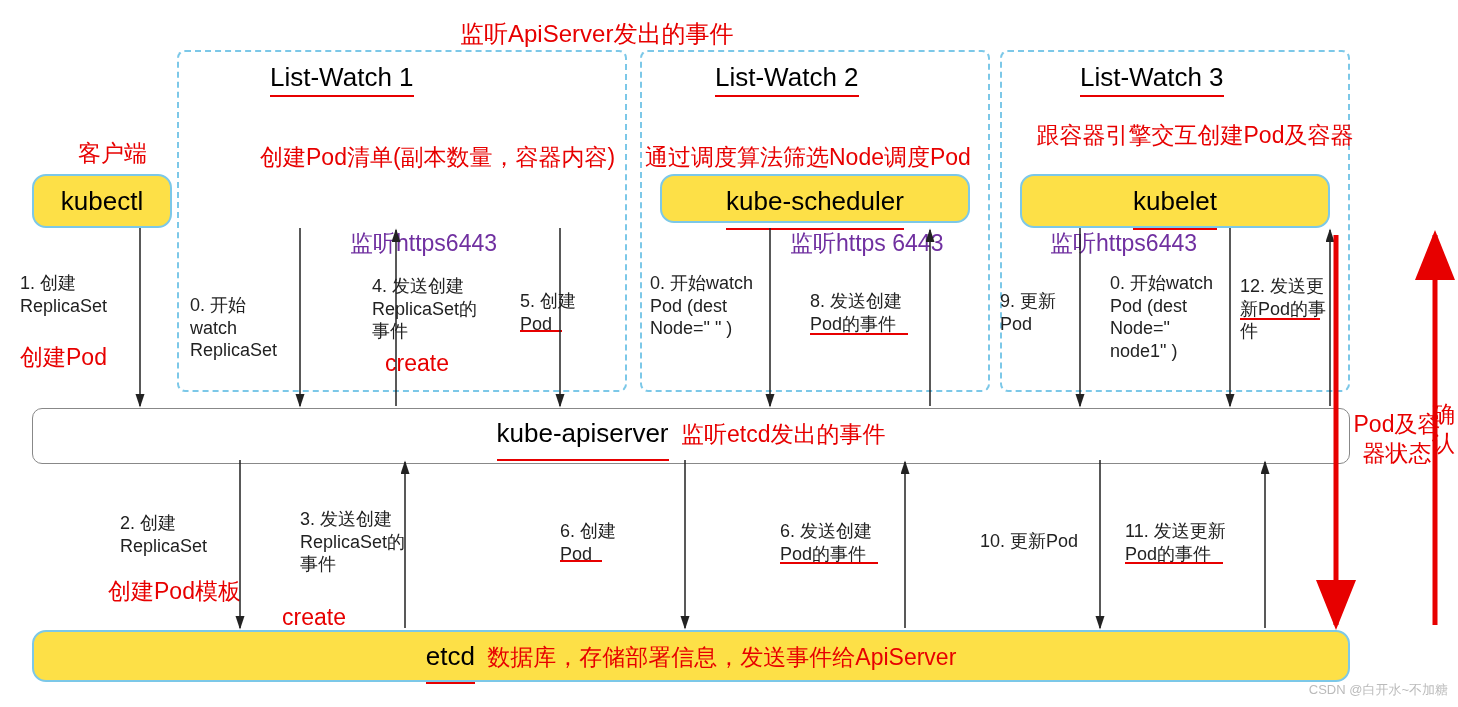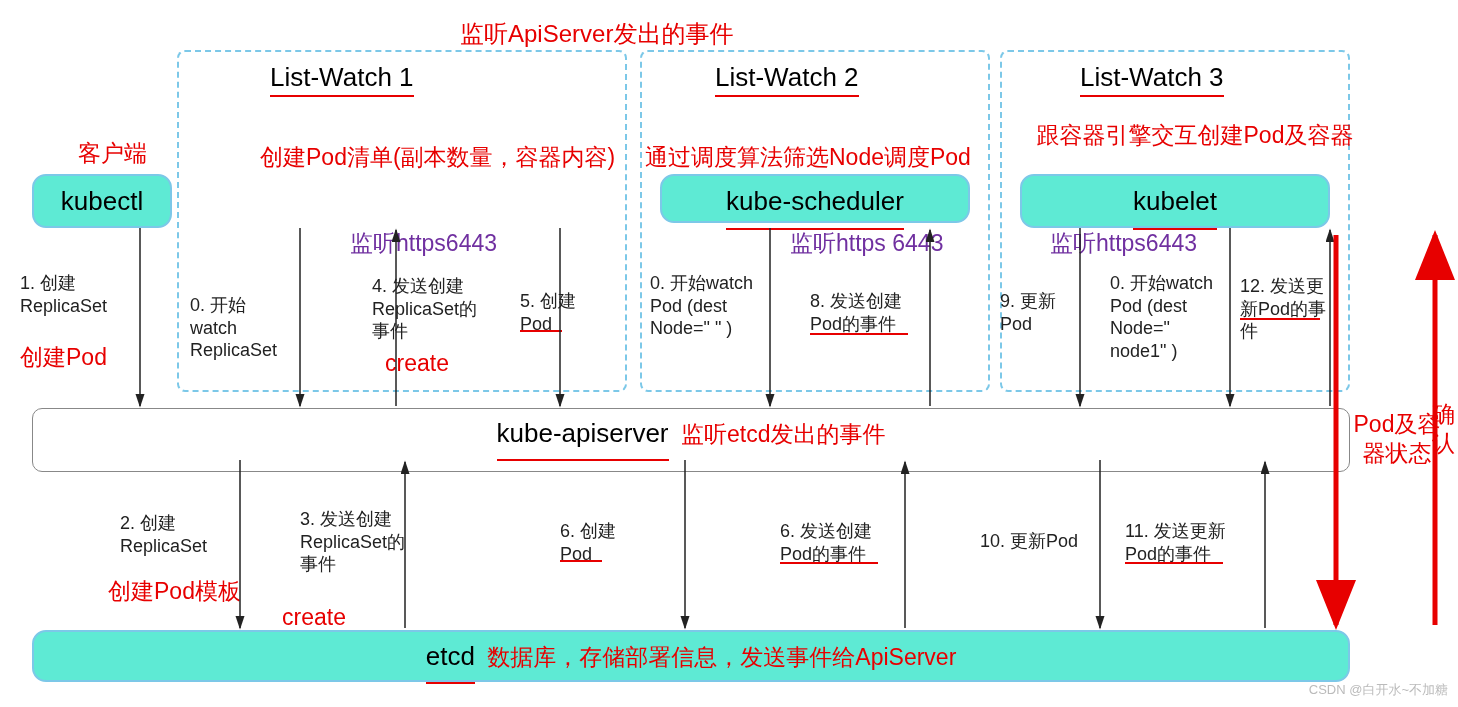"kubectl" .box { background: #5eead4 -> #fde047 }
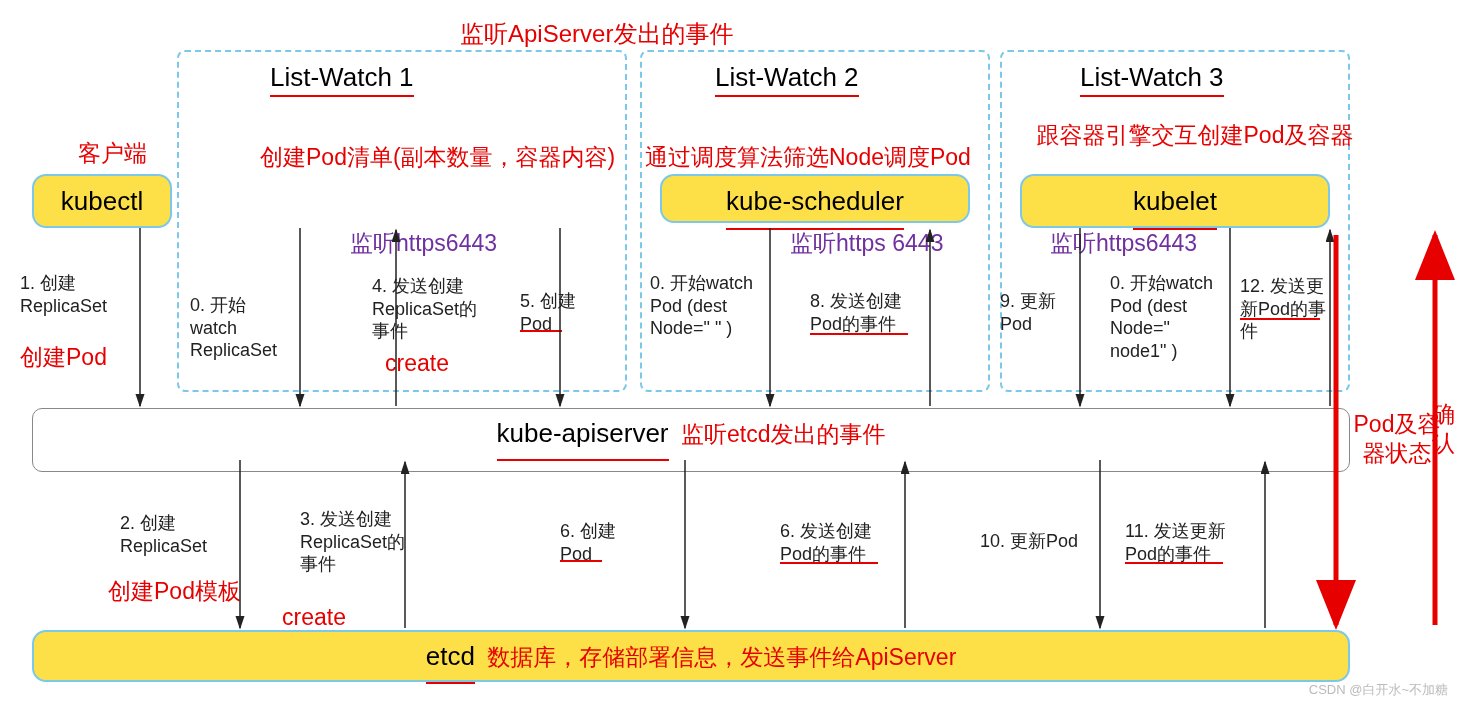"kube-apiserver 监听etcd发出的事件" div.abs { height: 64px -> 56px }
